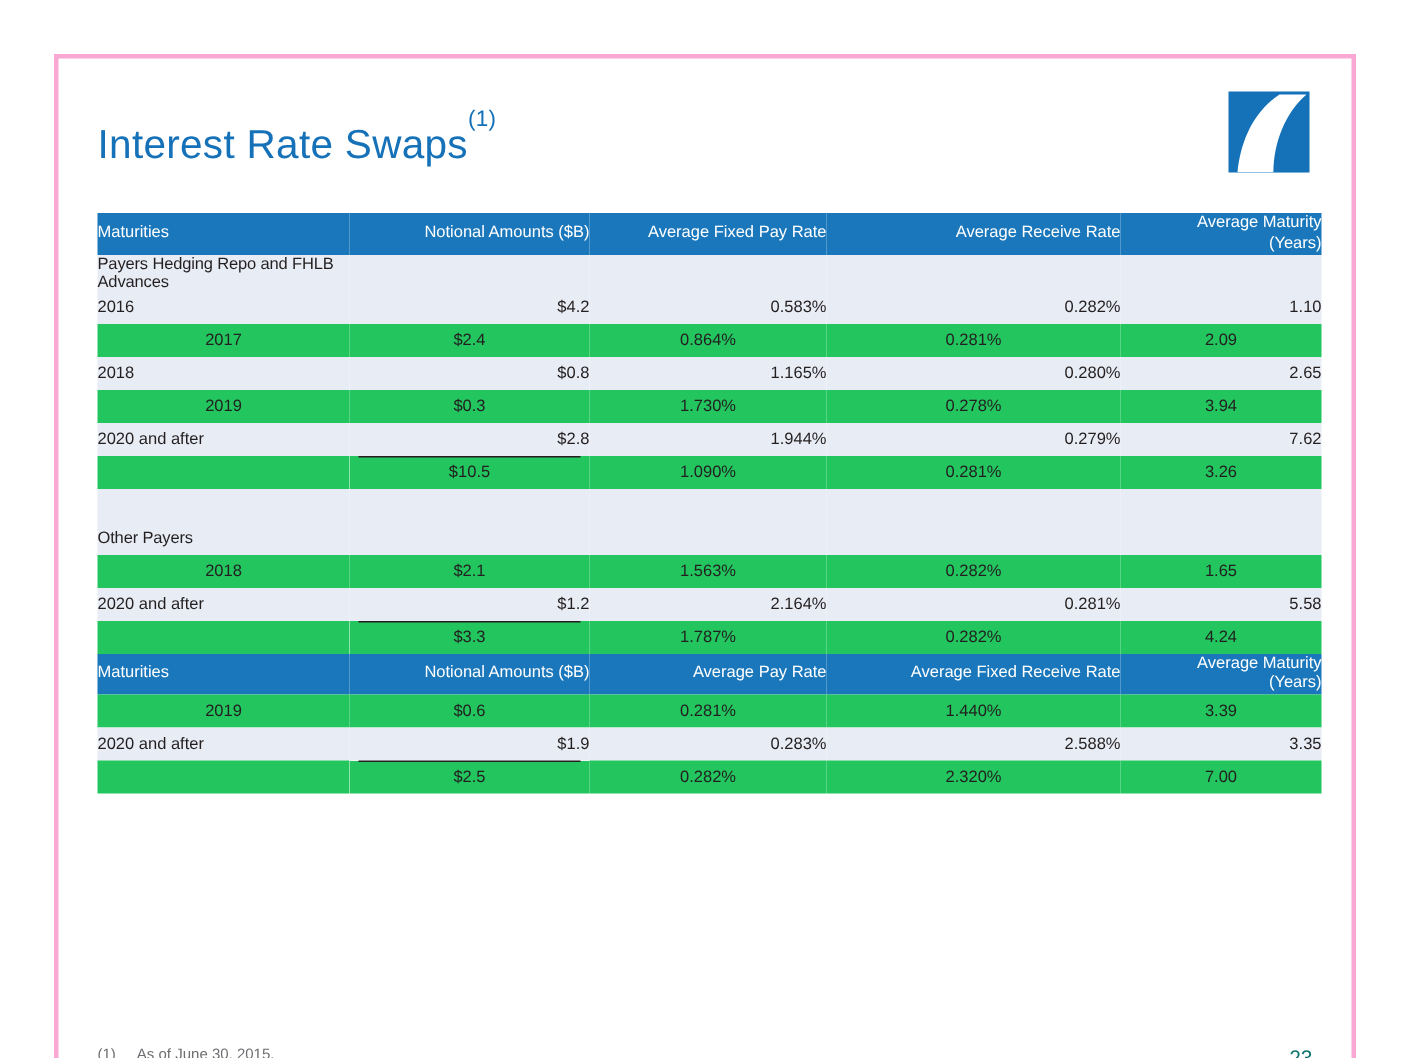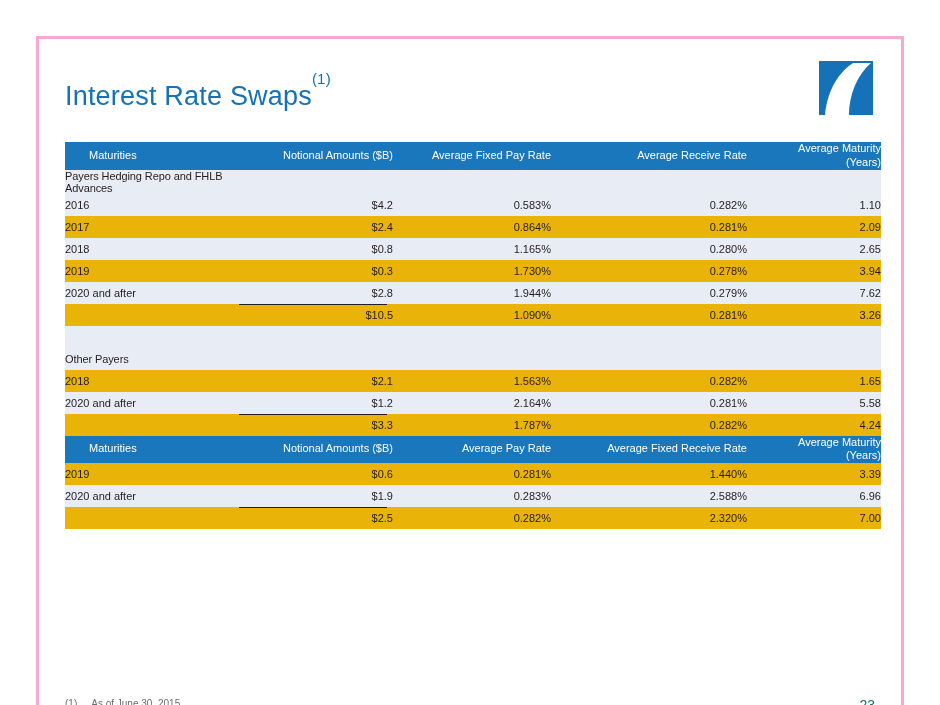"Maturities" .hdr td.left { padding-left: 24px -> none }
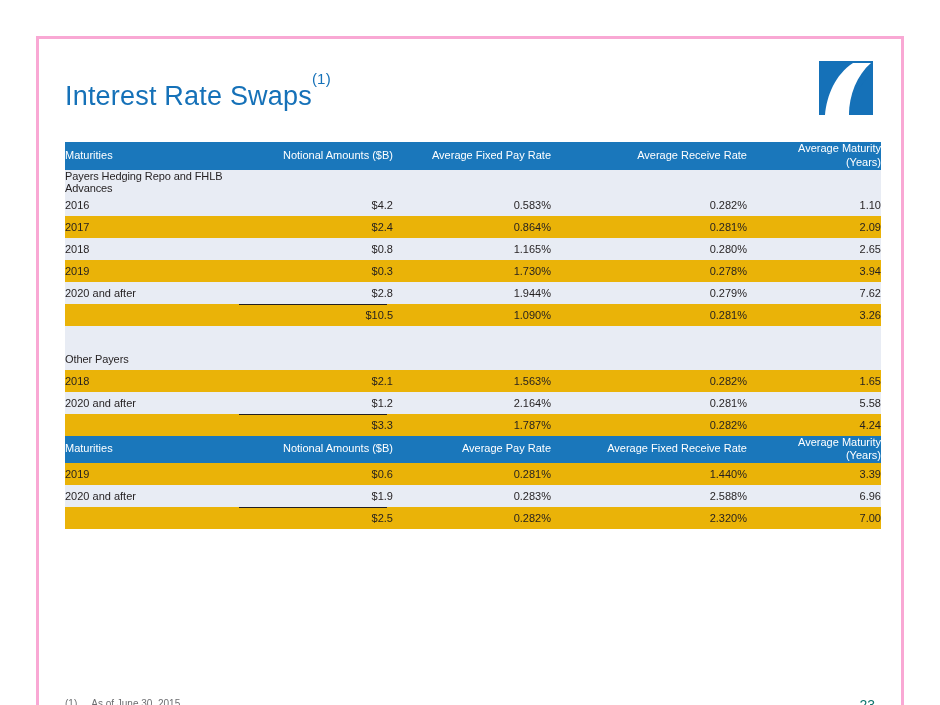"2017" .band.alt td { background: #eab308 -> #22c55e; text-align: none -> center }
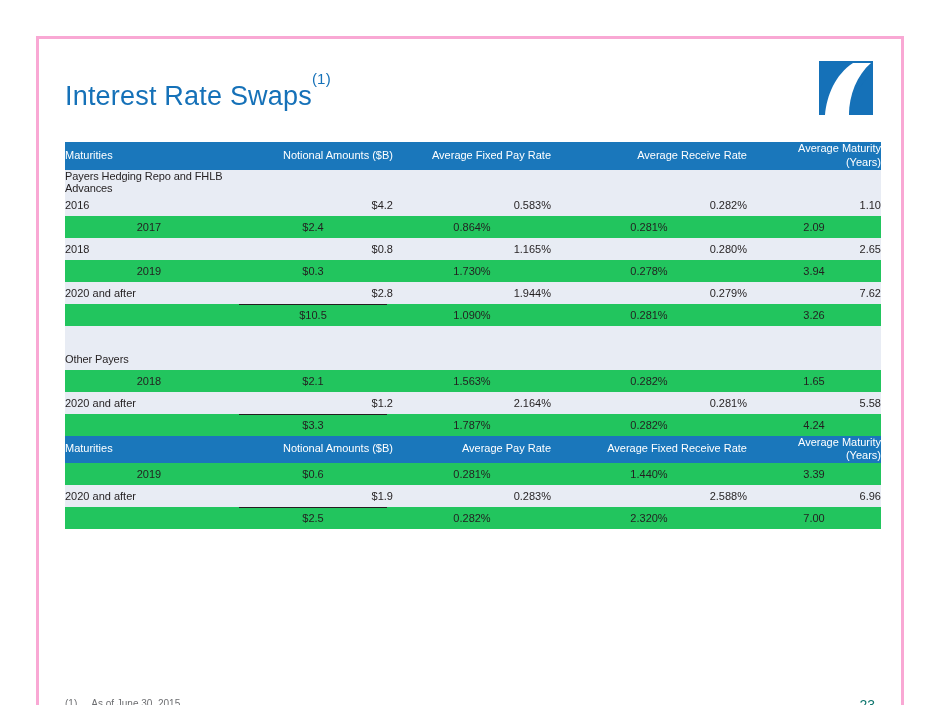"6.96" td.num { text: 6.96 -> 3.35 }
